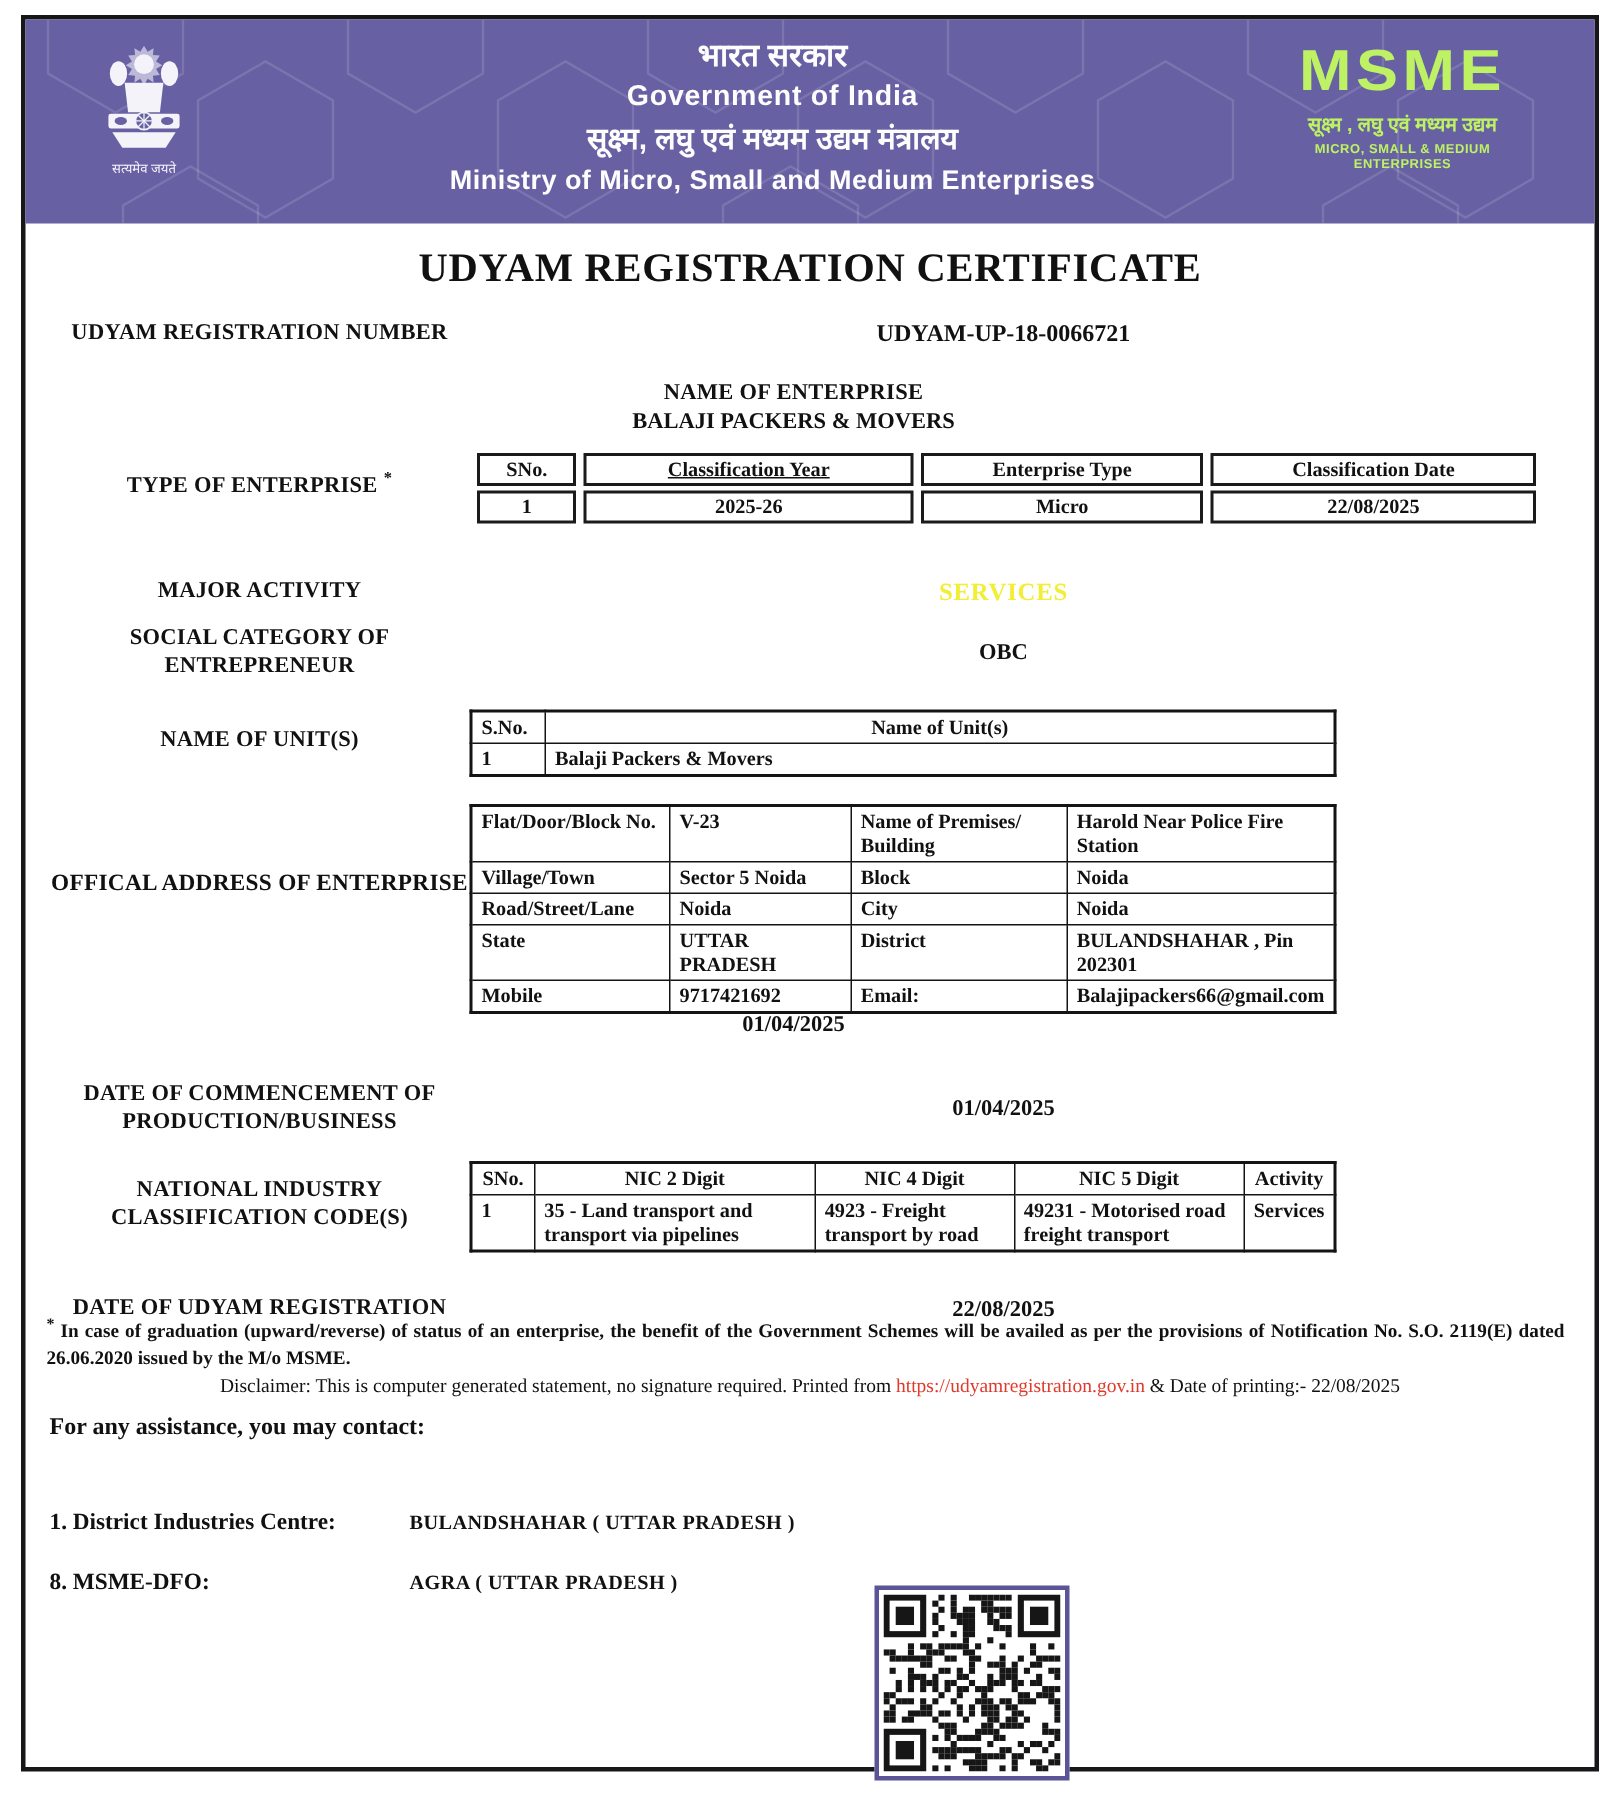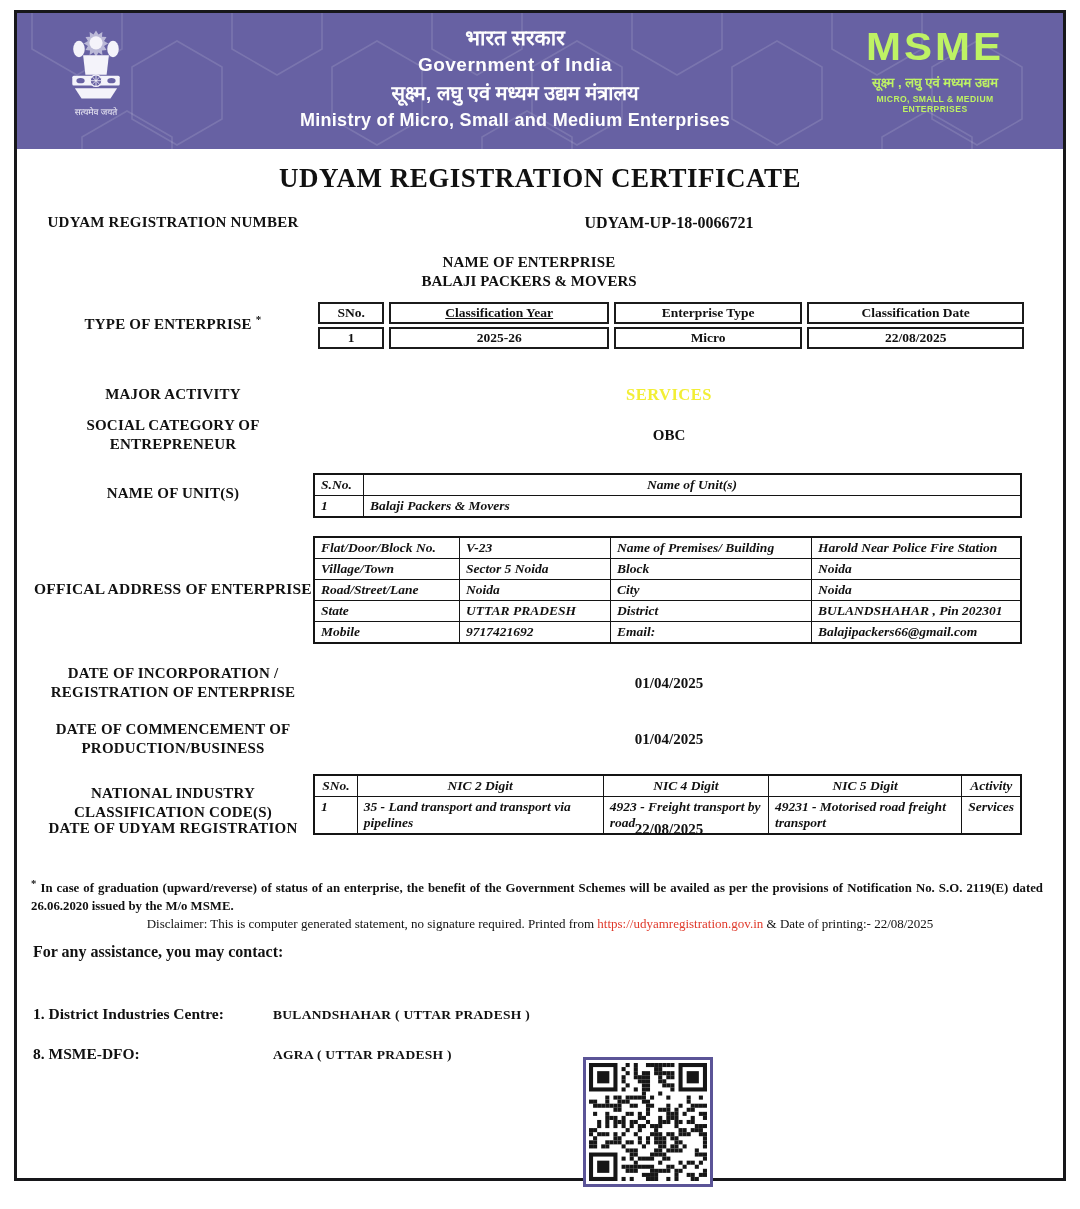"S.No." .tbl { font-style: italic -> none; width: 709px -> 578px }
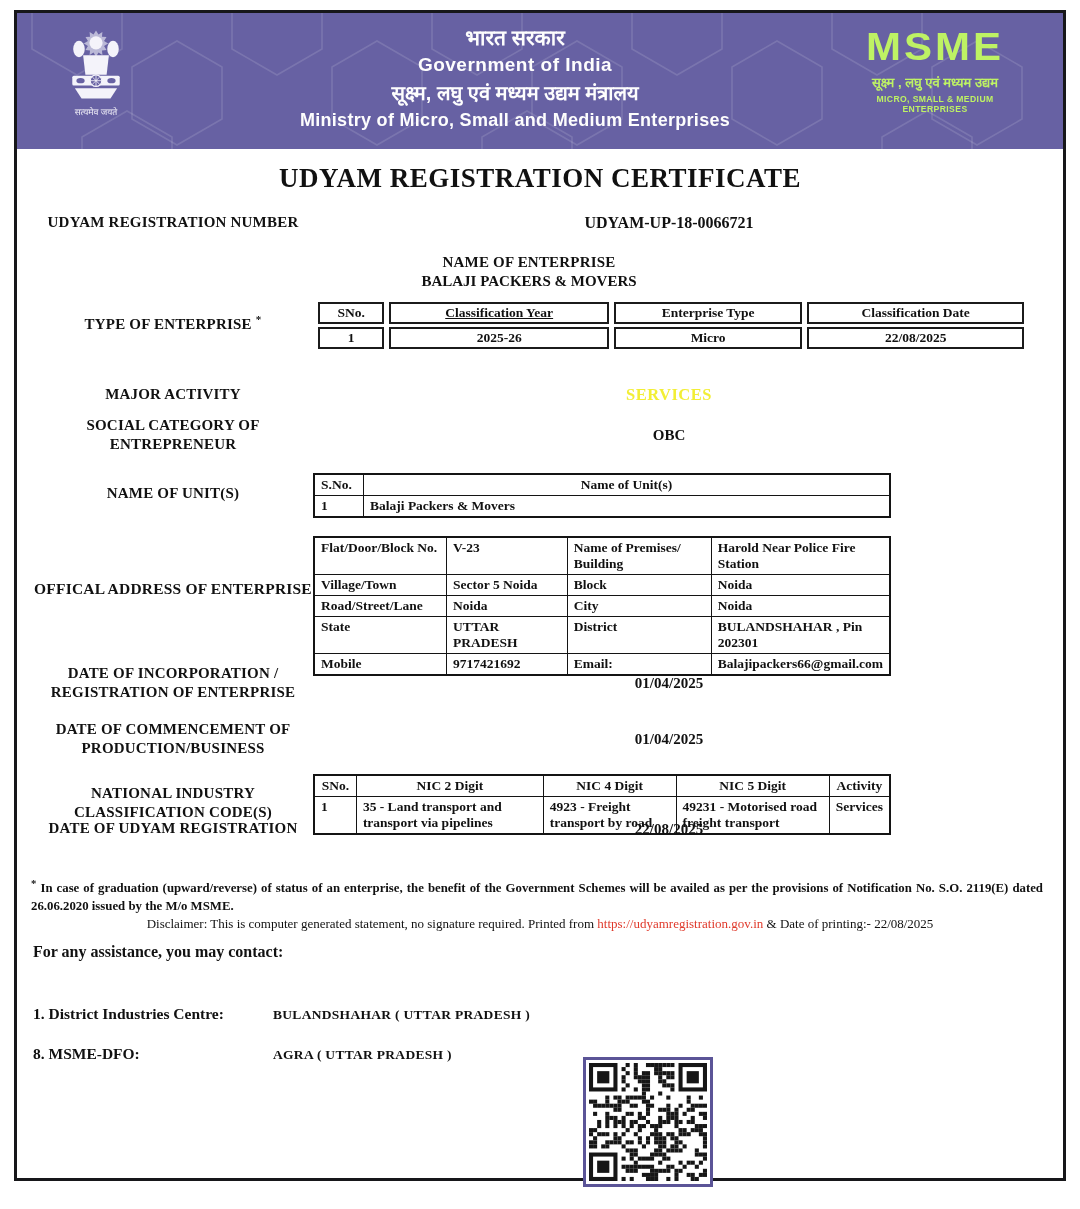"DATE OF INCORPORATION / REGISTRATION" div.lbl { html: <div>DATE OF INCORPORATION / REGISTRATION OF ENTERPRISE</div> -> none }
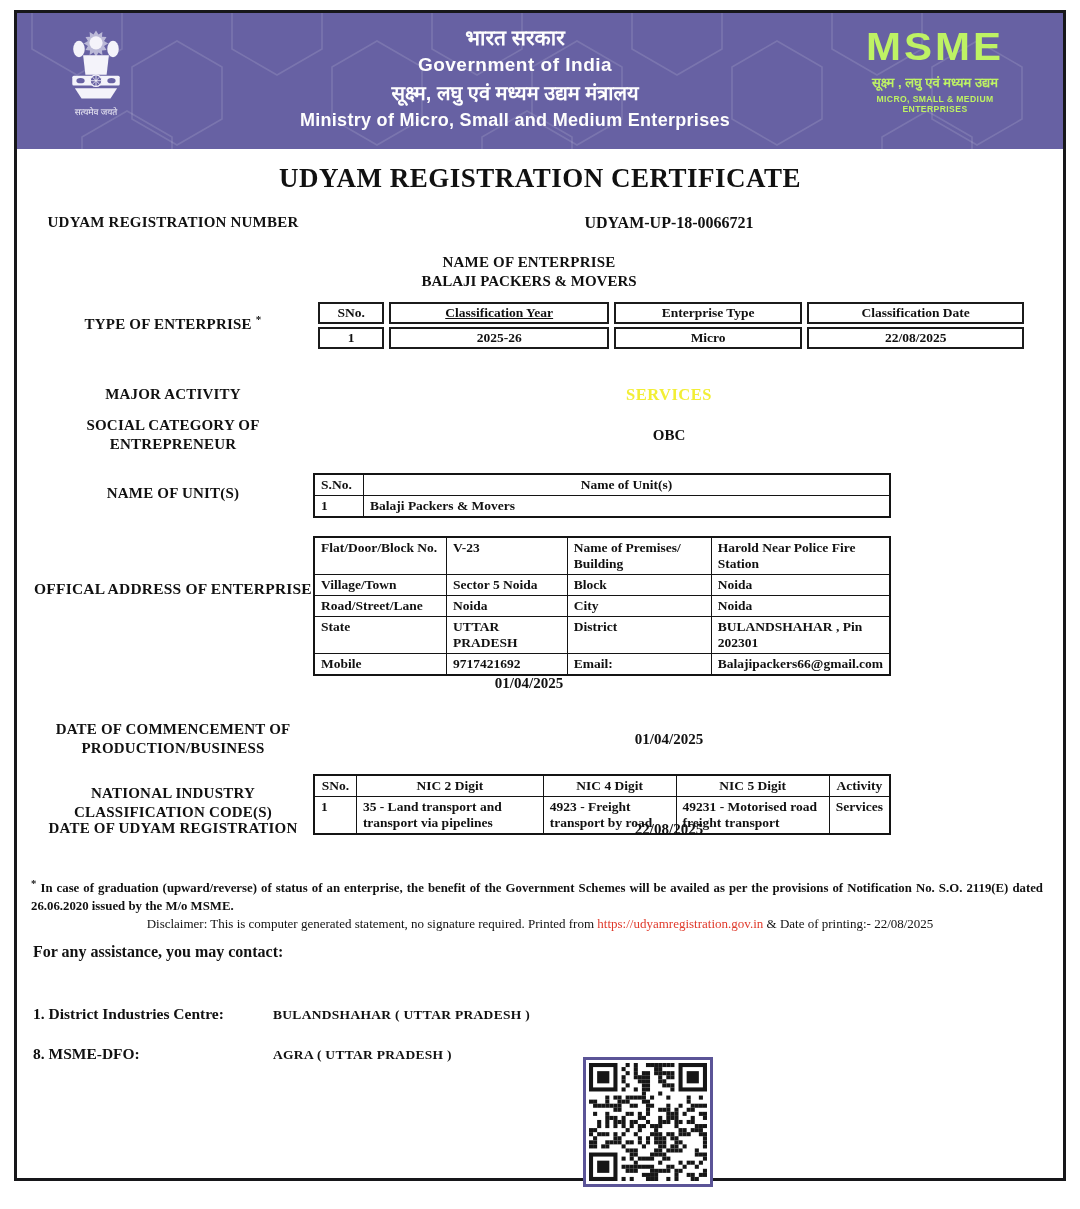"DATE OF UDYAM REGISTRATION" div.row { top: 804px -> 848px }
